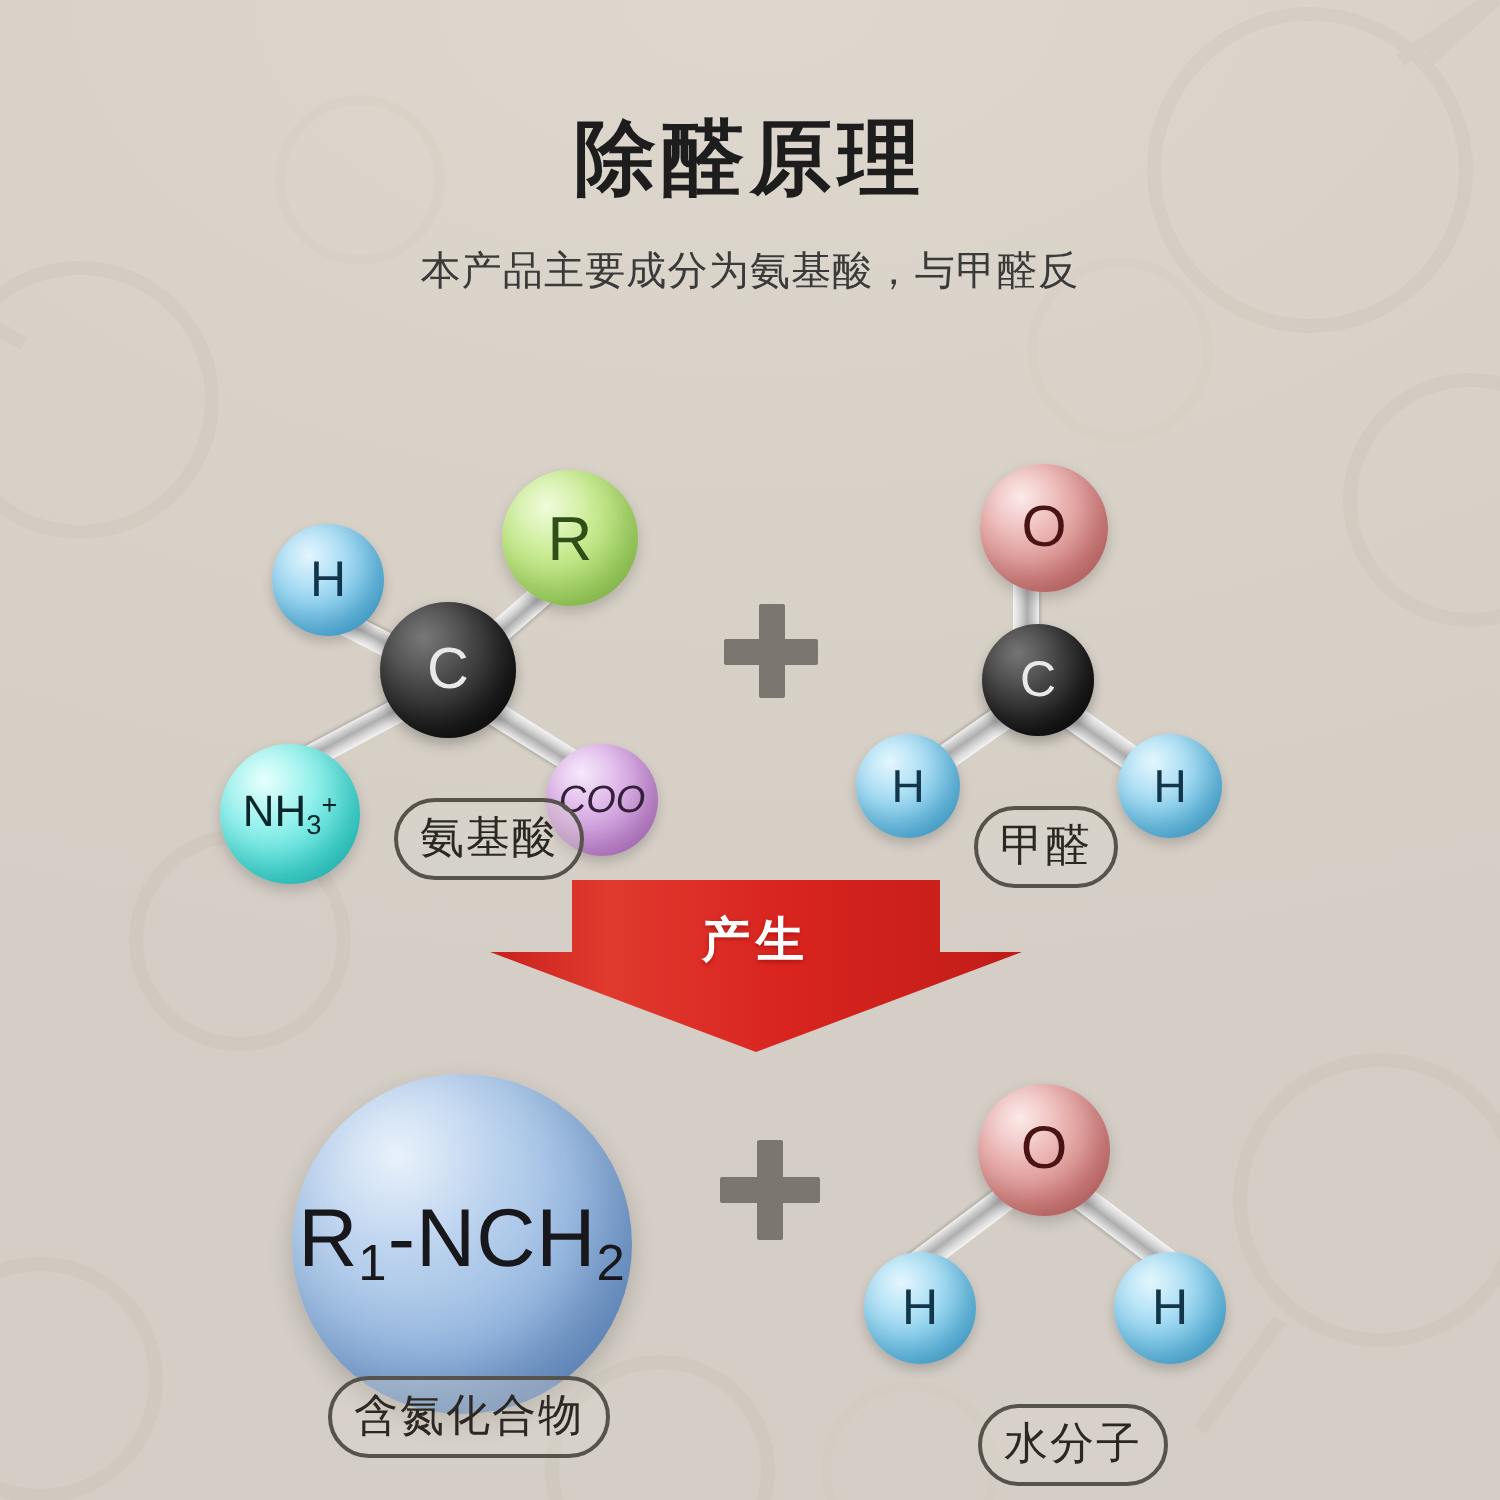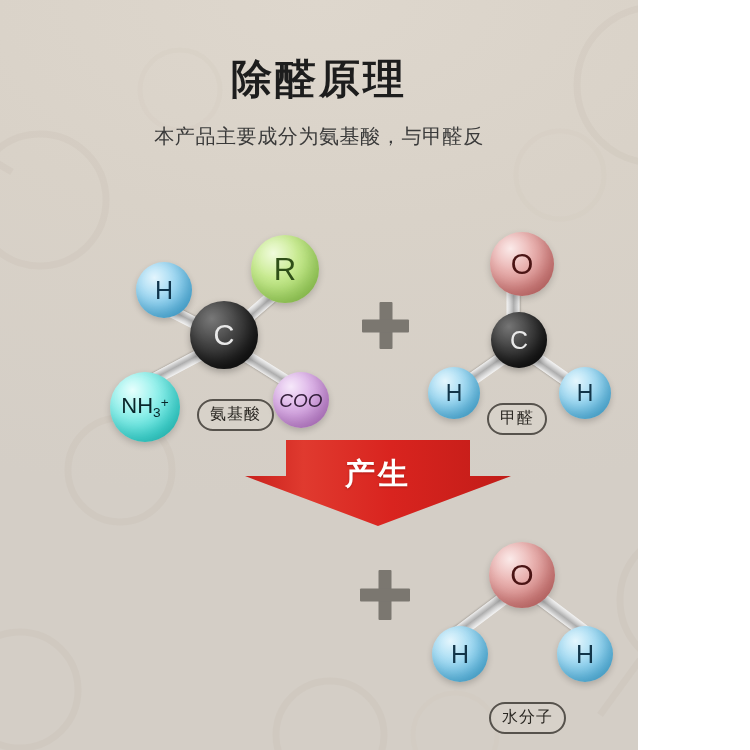"除醛原理" #poster { width: 638px -> 750px }
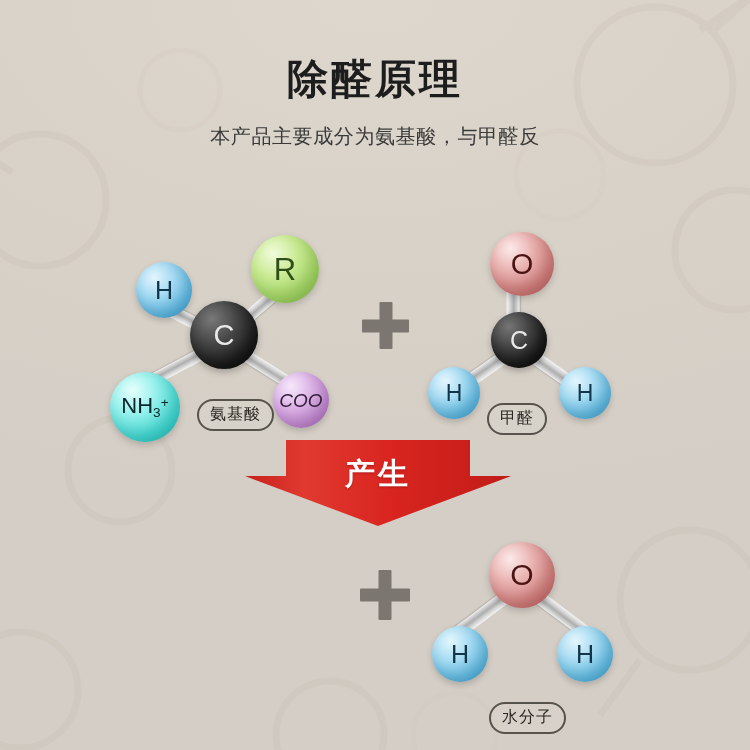"氨基酸" .pill { font-size: 16px -> 22px }
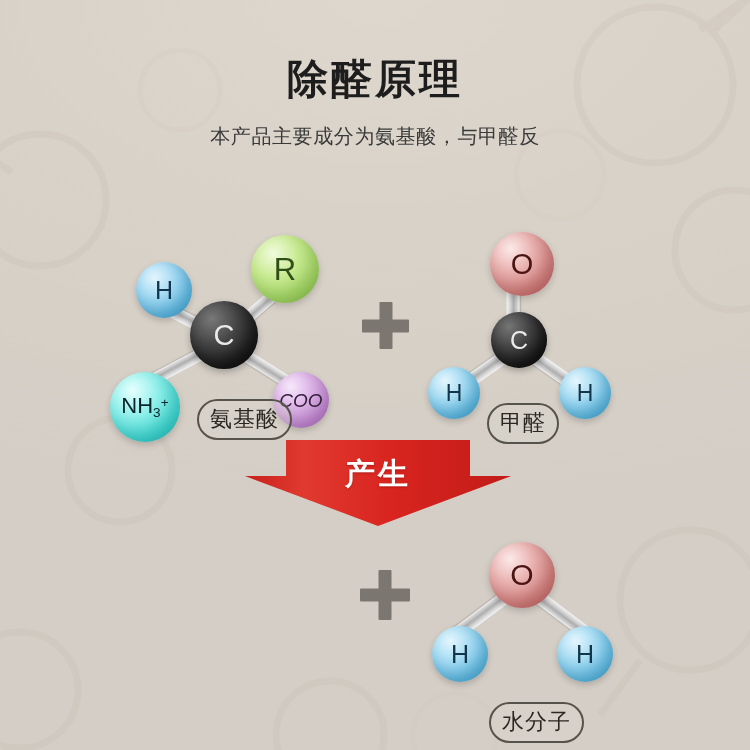"产生" .arrow-label { font-size: 30px -> 24px }
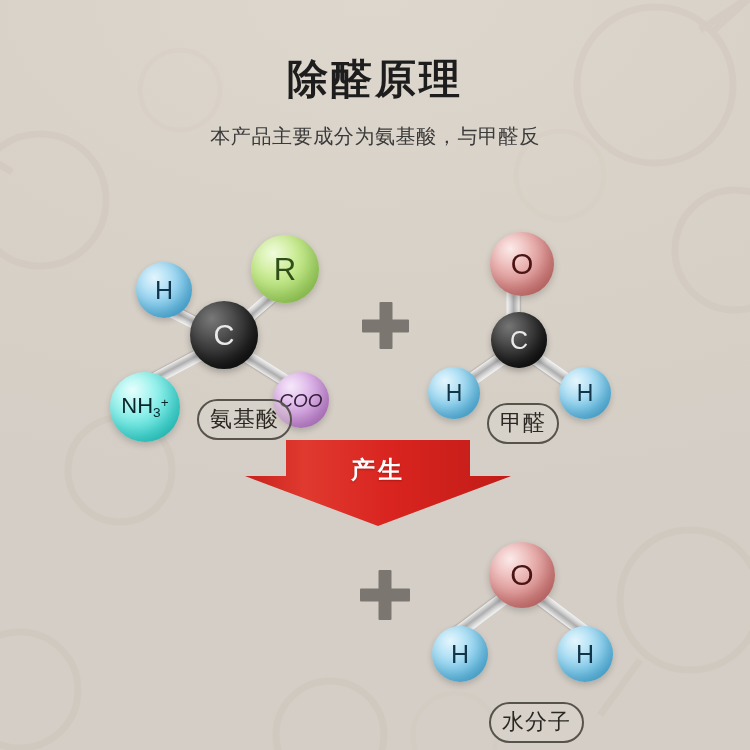"R1-NCH2" div.big-sphere { html: none -> <div> <span><span>R</span><span>1</span><span>-NCH</span><span>2</span></span> </div> }
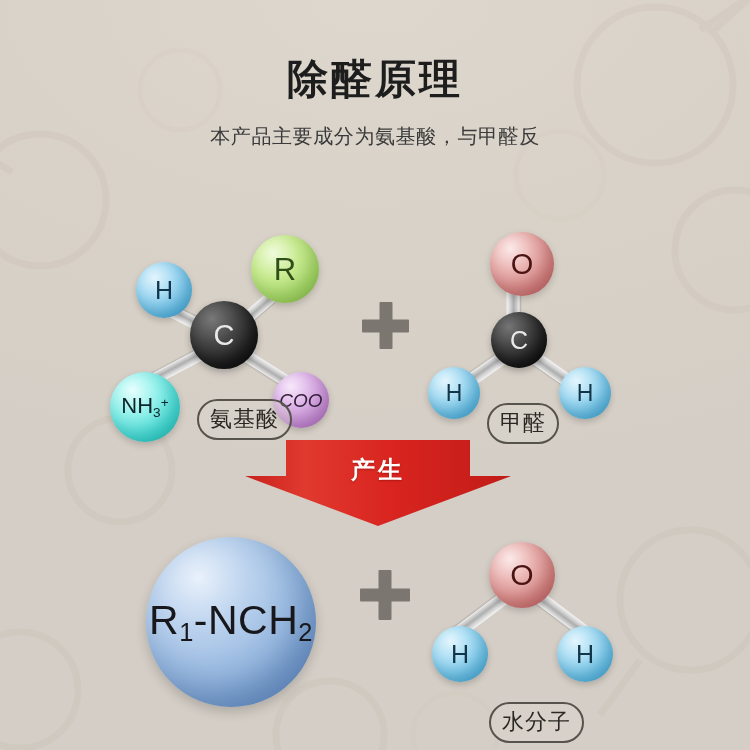"含氮化合物" div.pill { html: none -> <div>含氮化合物</div> }
